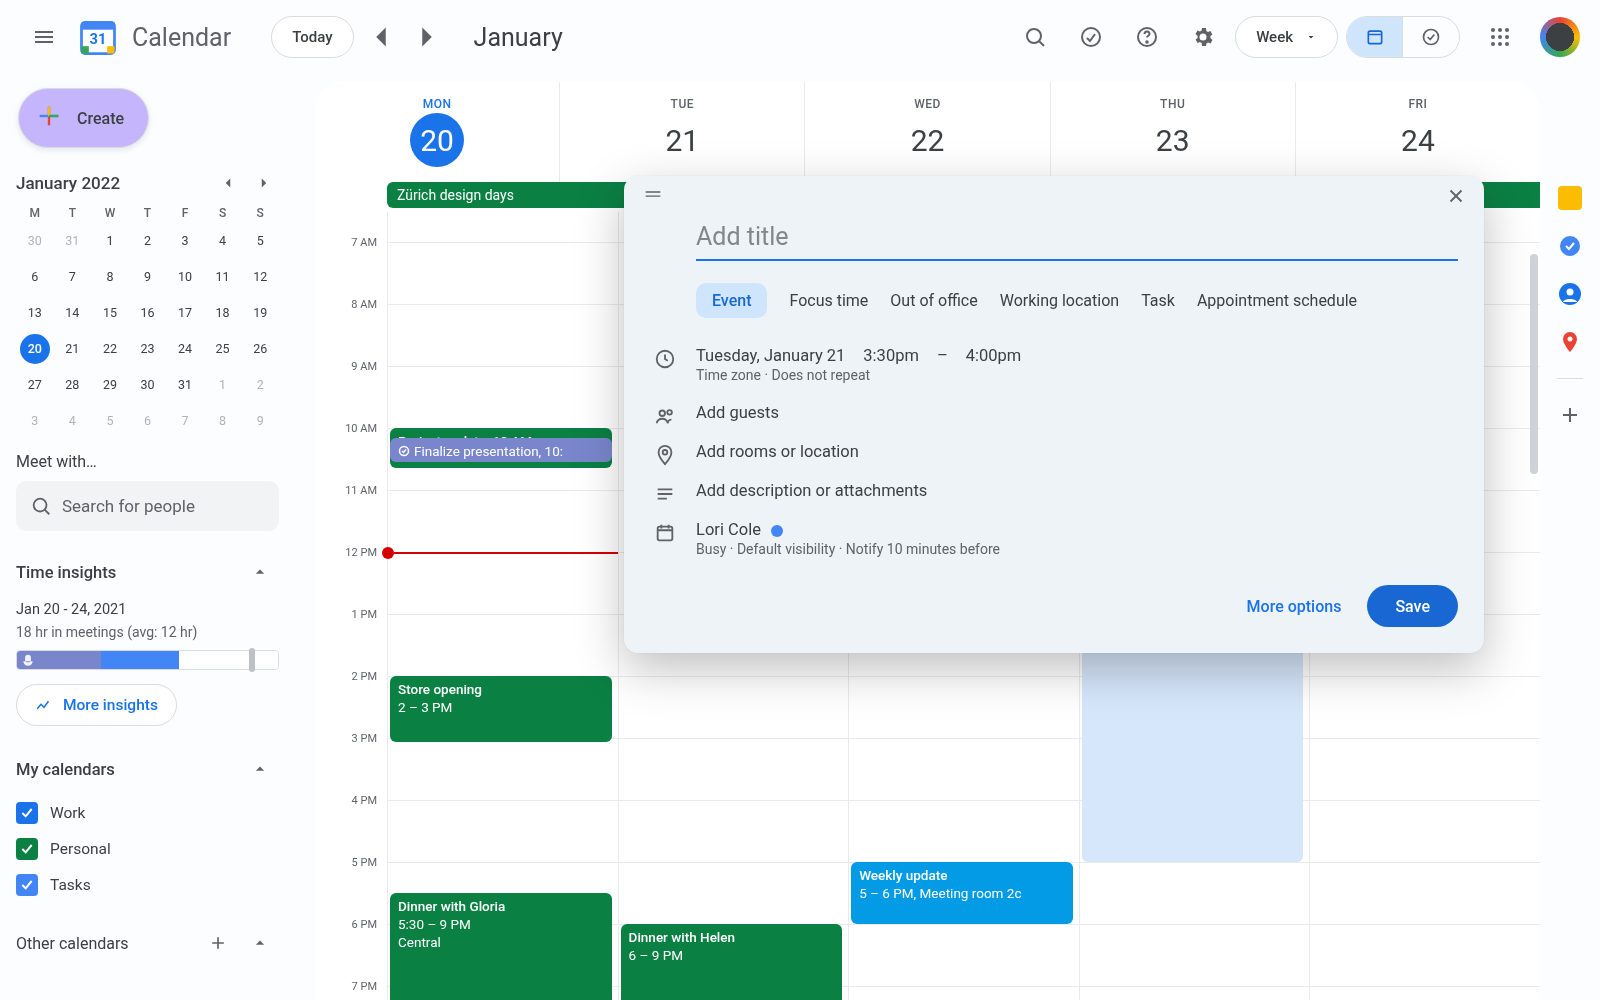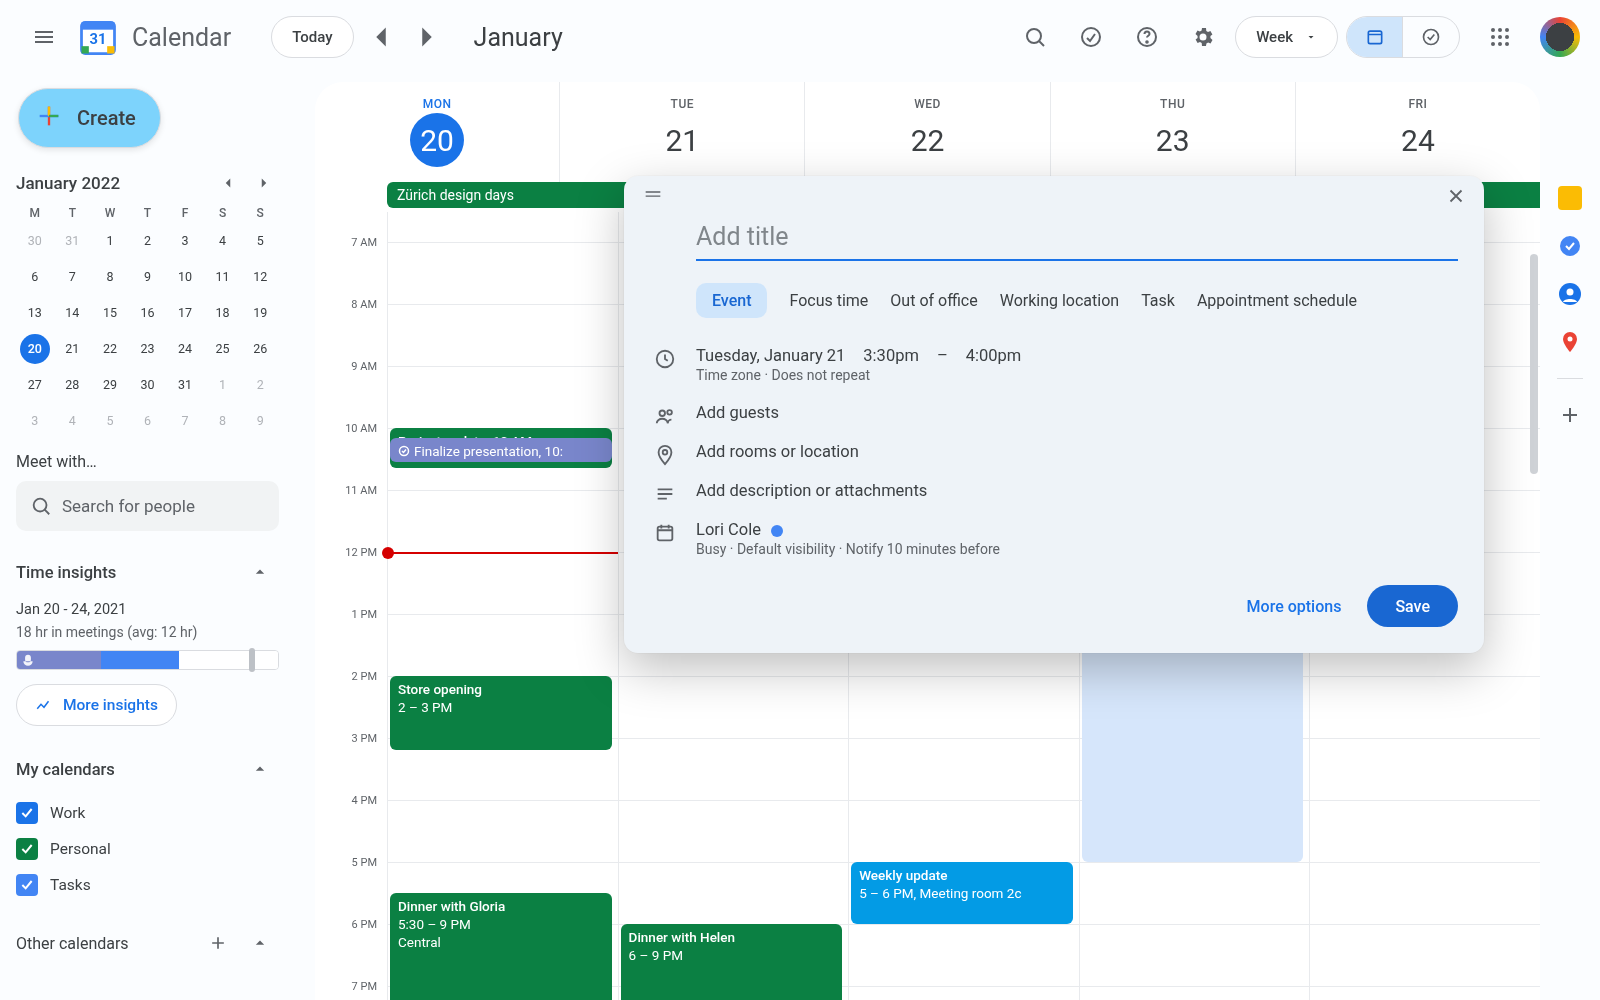"Create" .create-btn { background: #7dd3fc -> #c4b5fd; font-size: 20px -> 16px }
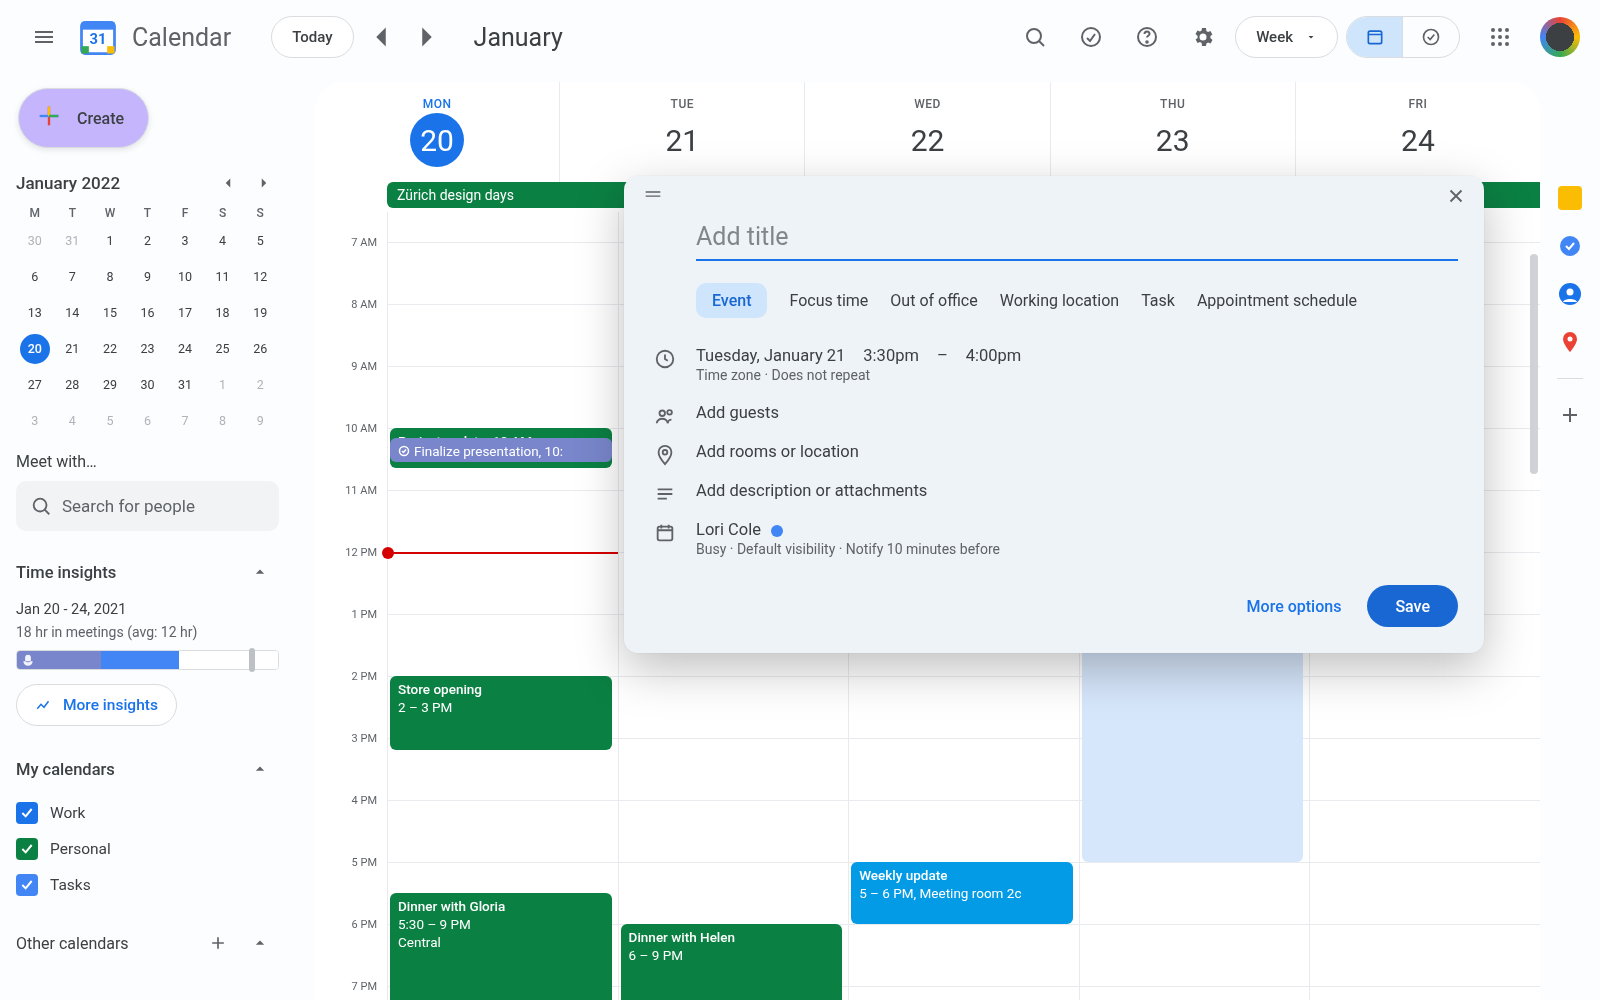"Store opening" div.event { height: 74px -> 66px }
